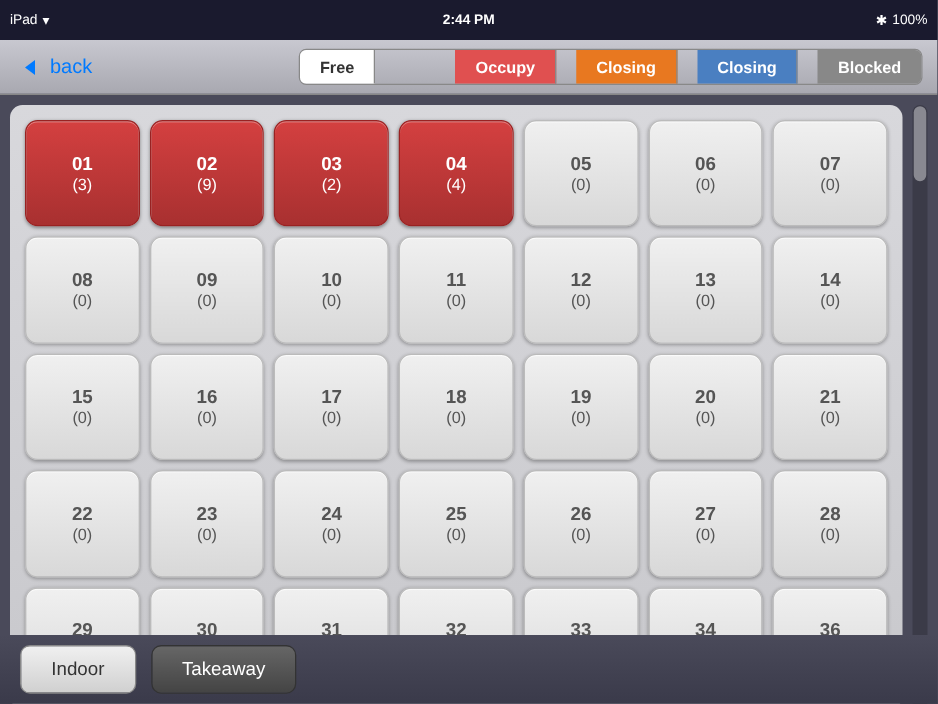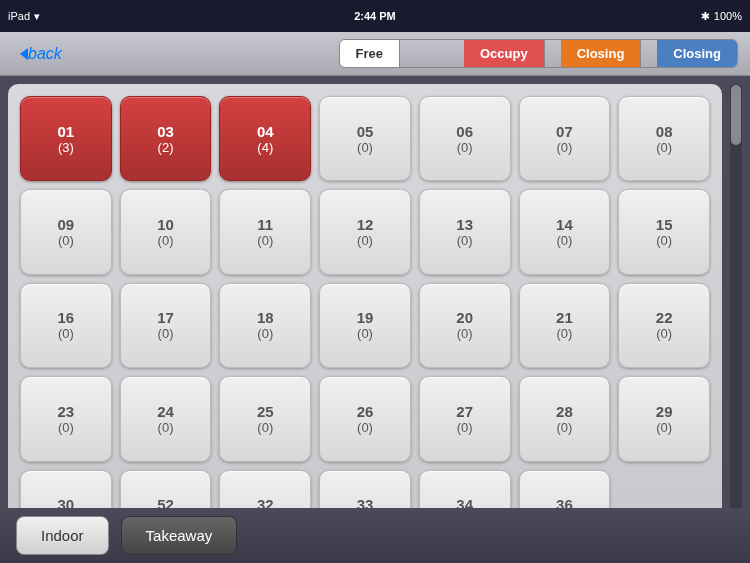"back" .back-button { font-style: italic -> none; gap: 0 -> 12px }
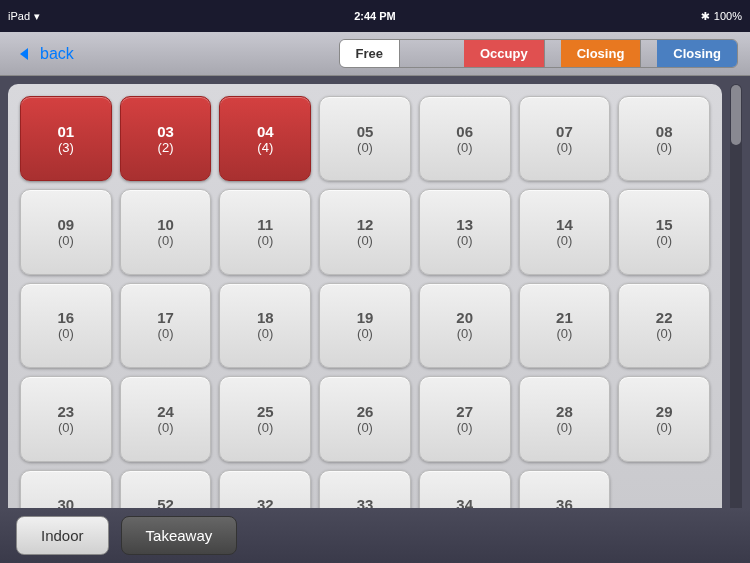"Blocked" button.filter-btn { html: none -> <button>Blocked</button> }
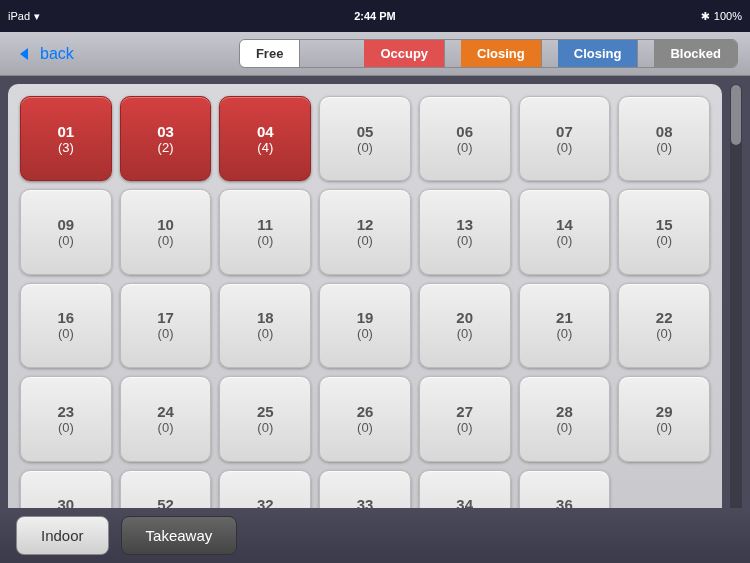"02" div.table-cell { html: none -> <div> <span>02</span> <span>(9)</span> </div> }
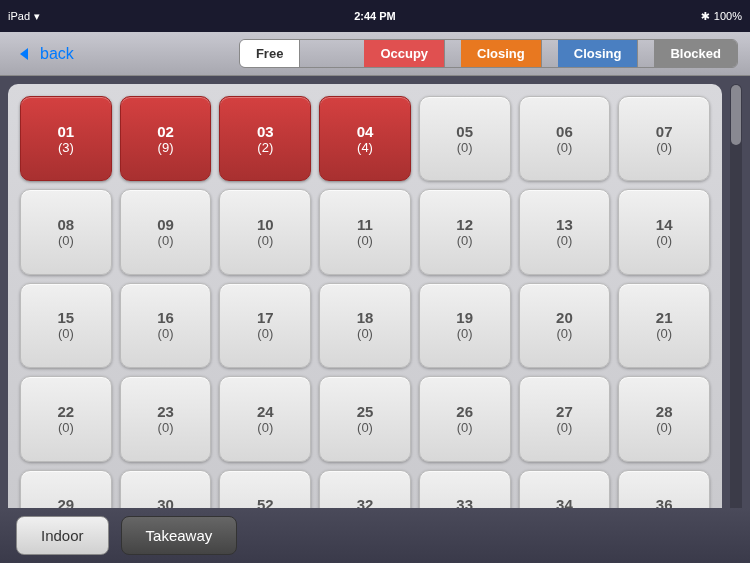"52" span.table-num { text: 52 -> 31 }
